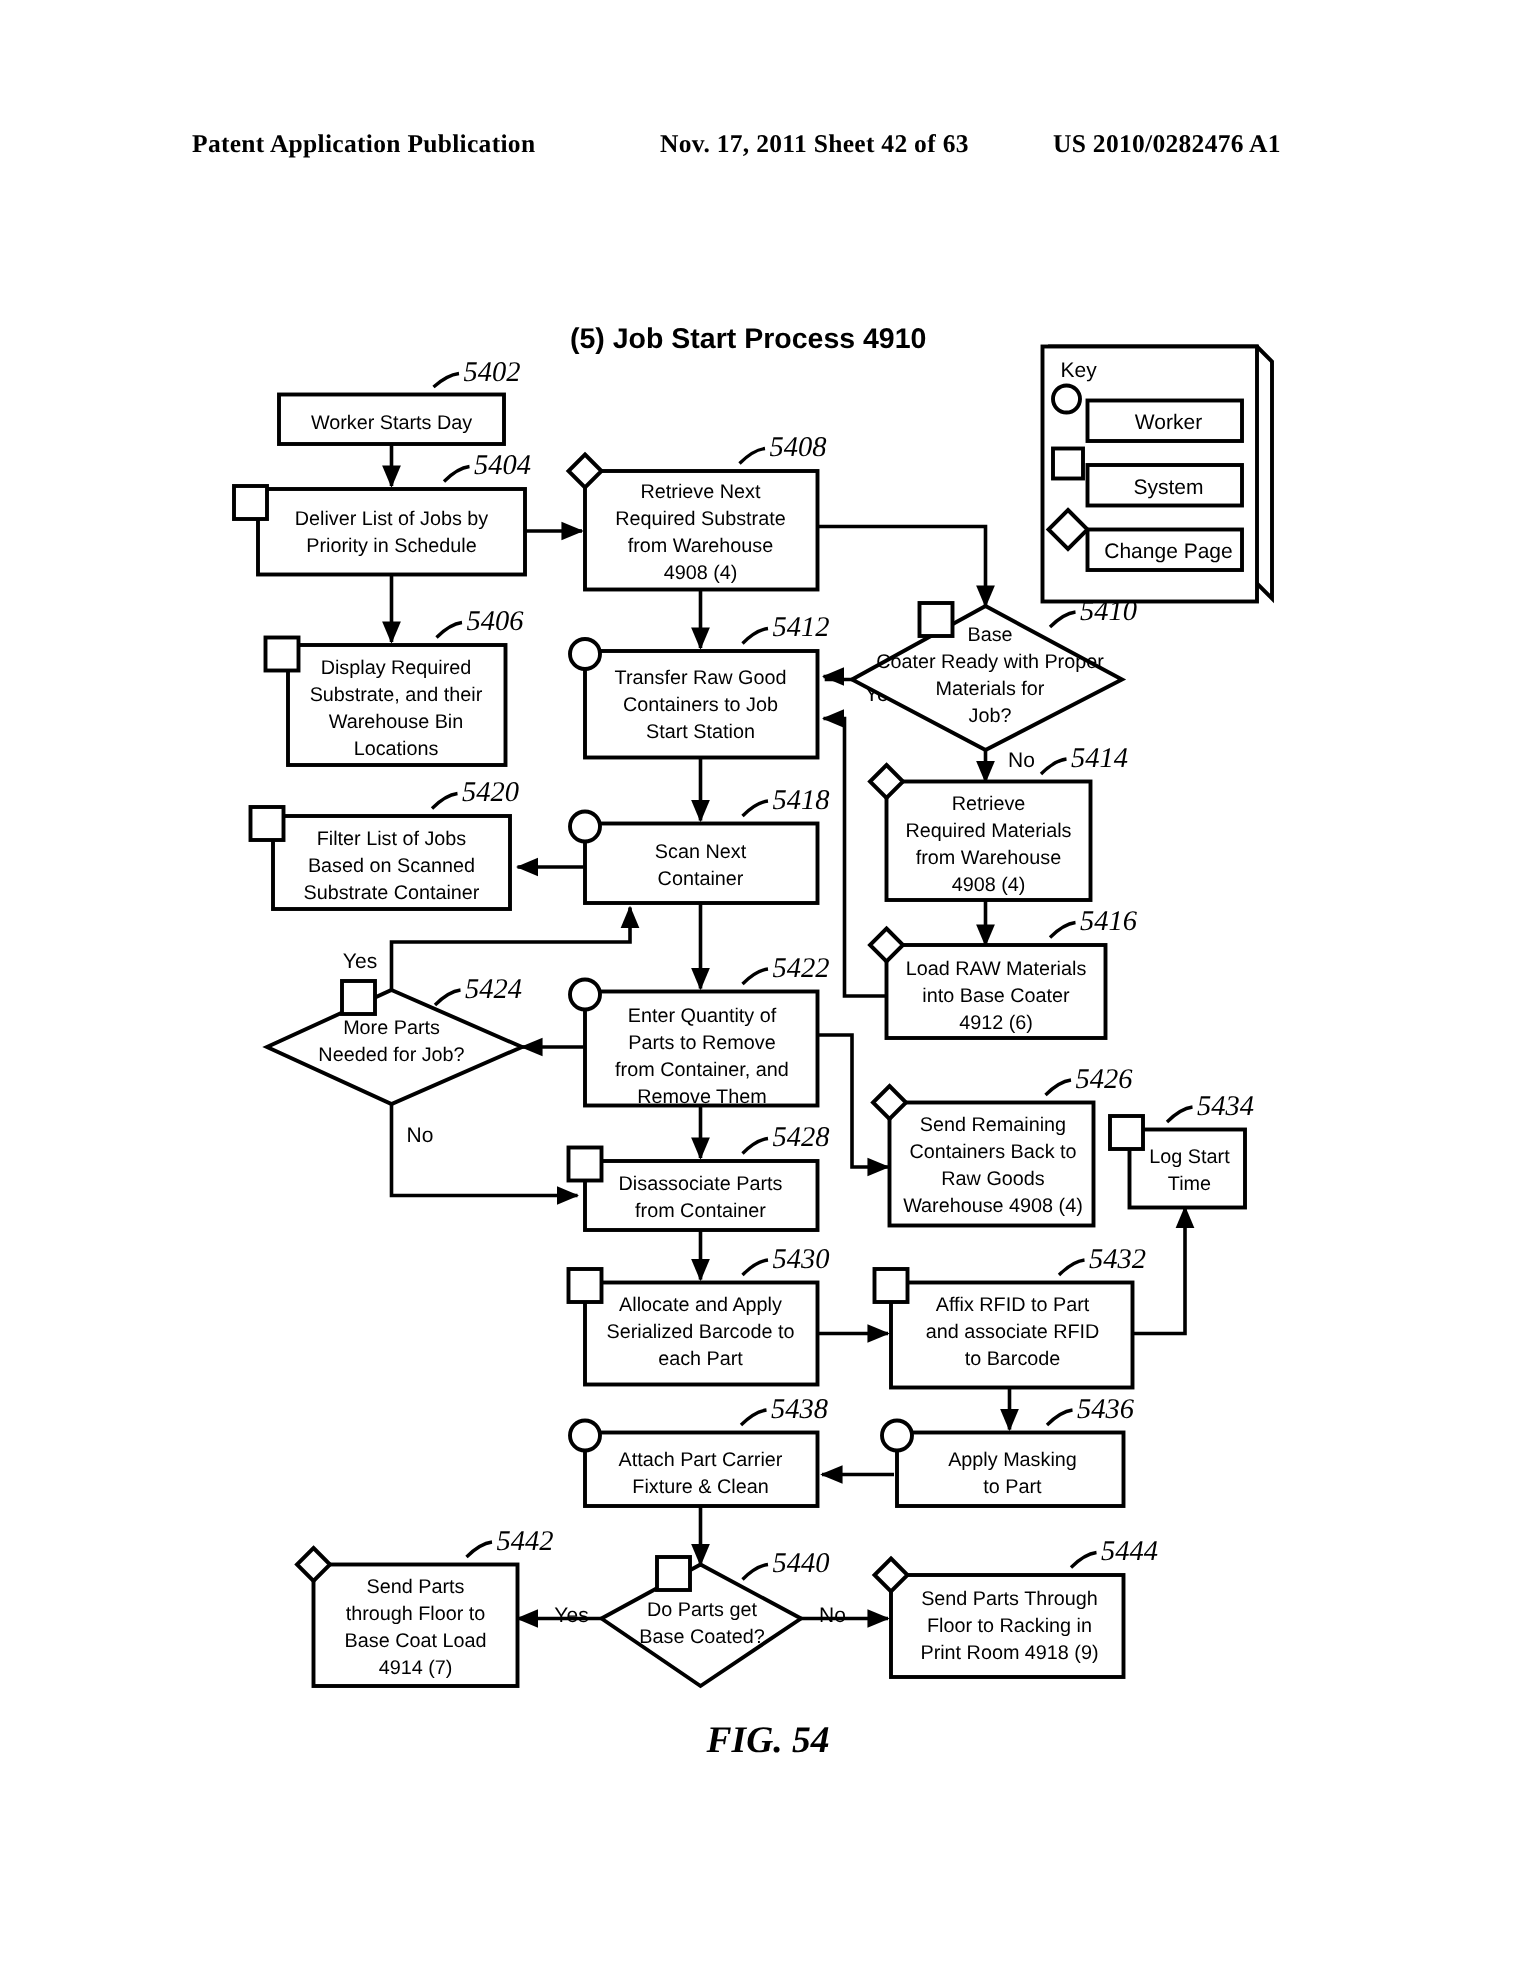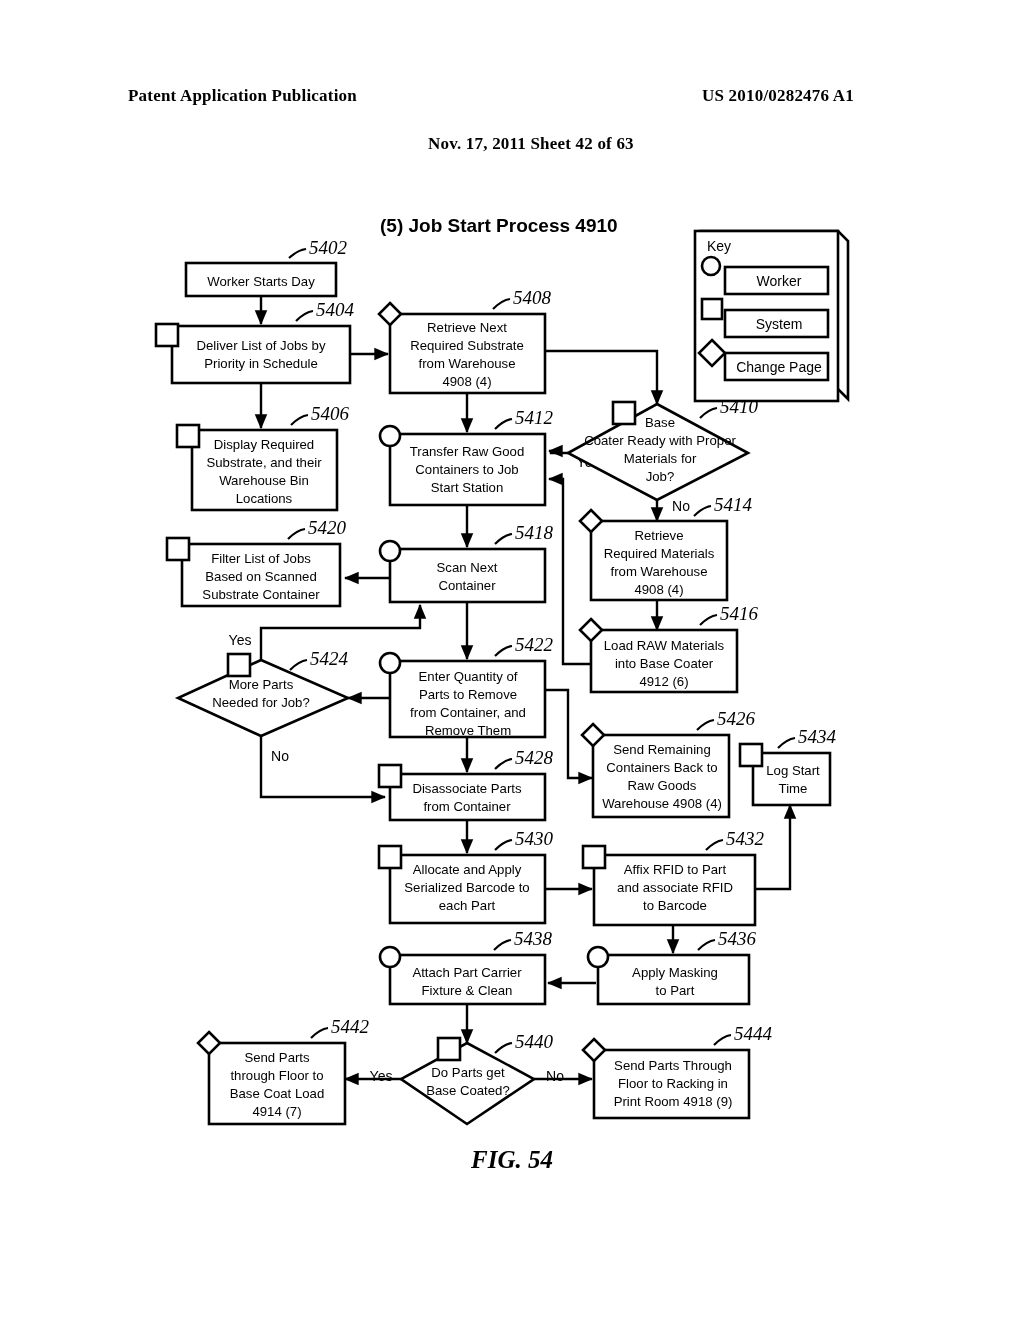"Nov. 17, 2011 Sheet 42" .hdr .h-mid { left: 428px -> 440px; margin-top: 48px -> none }
